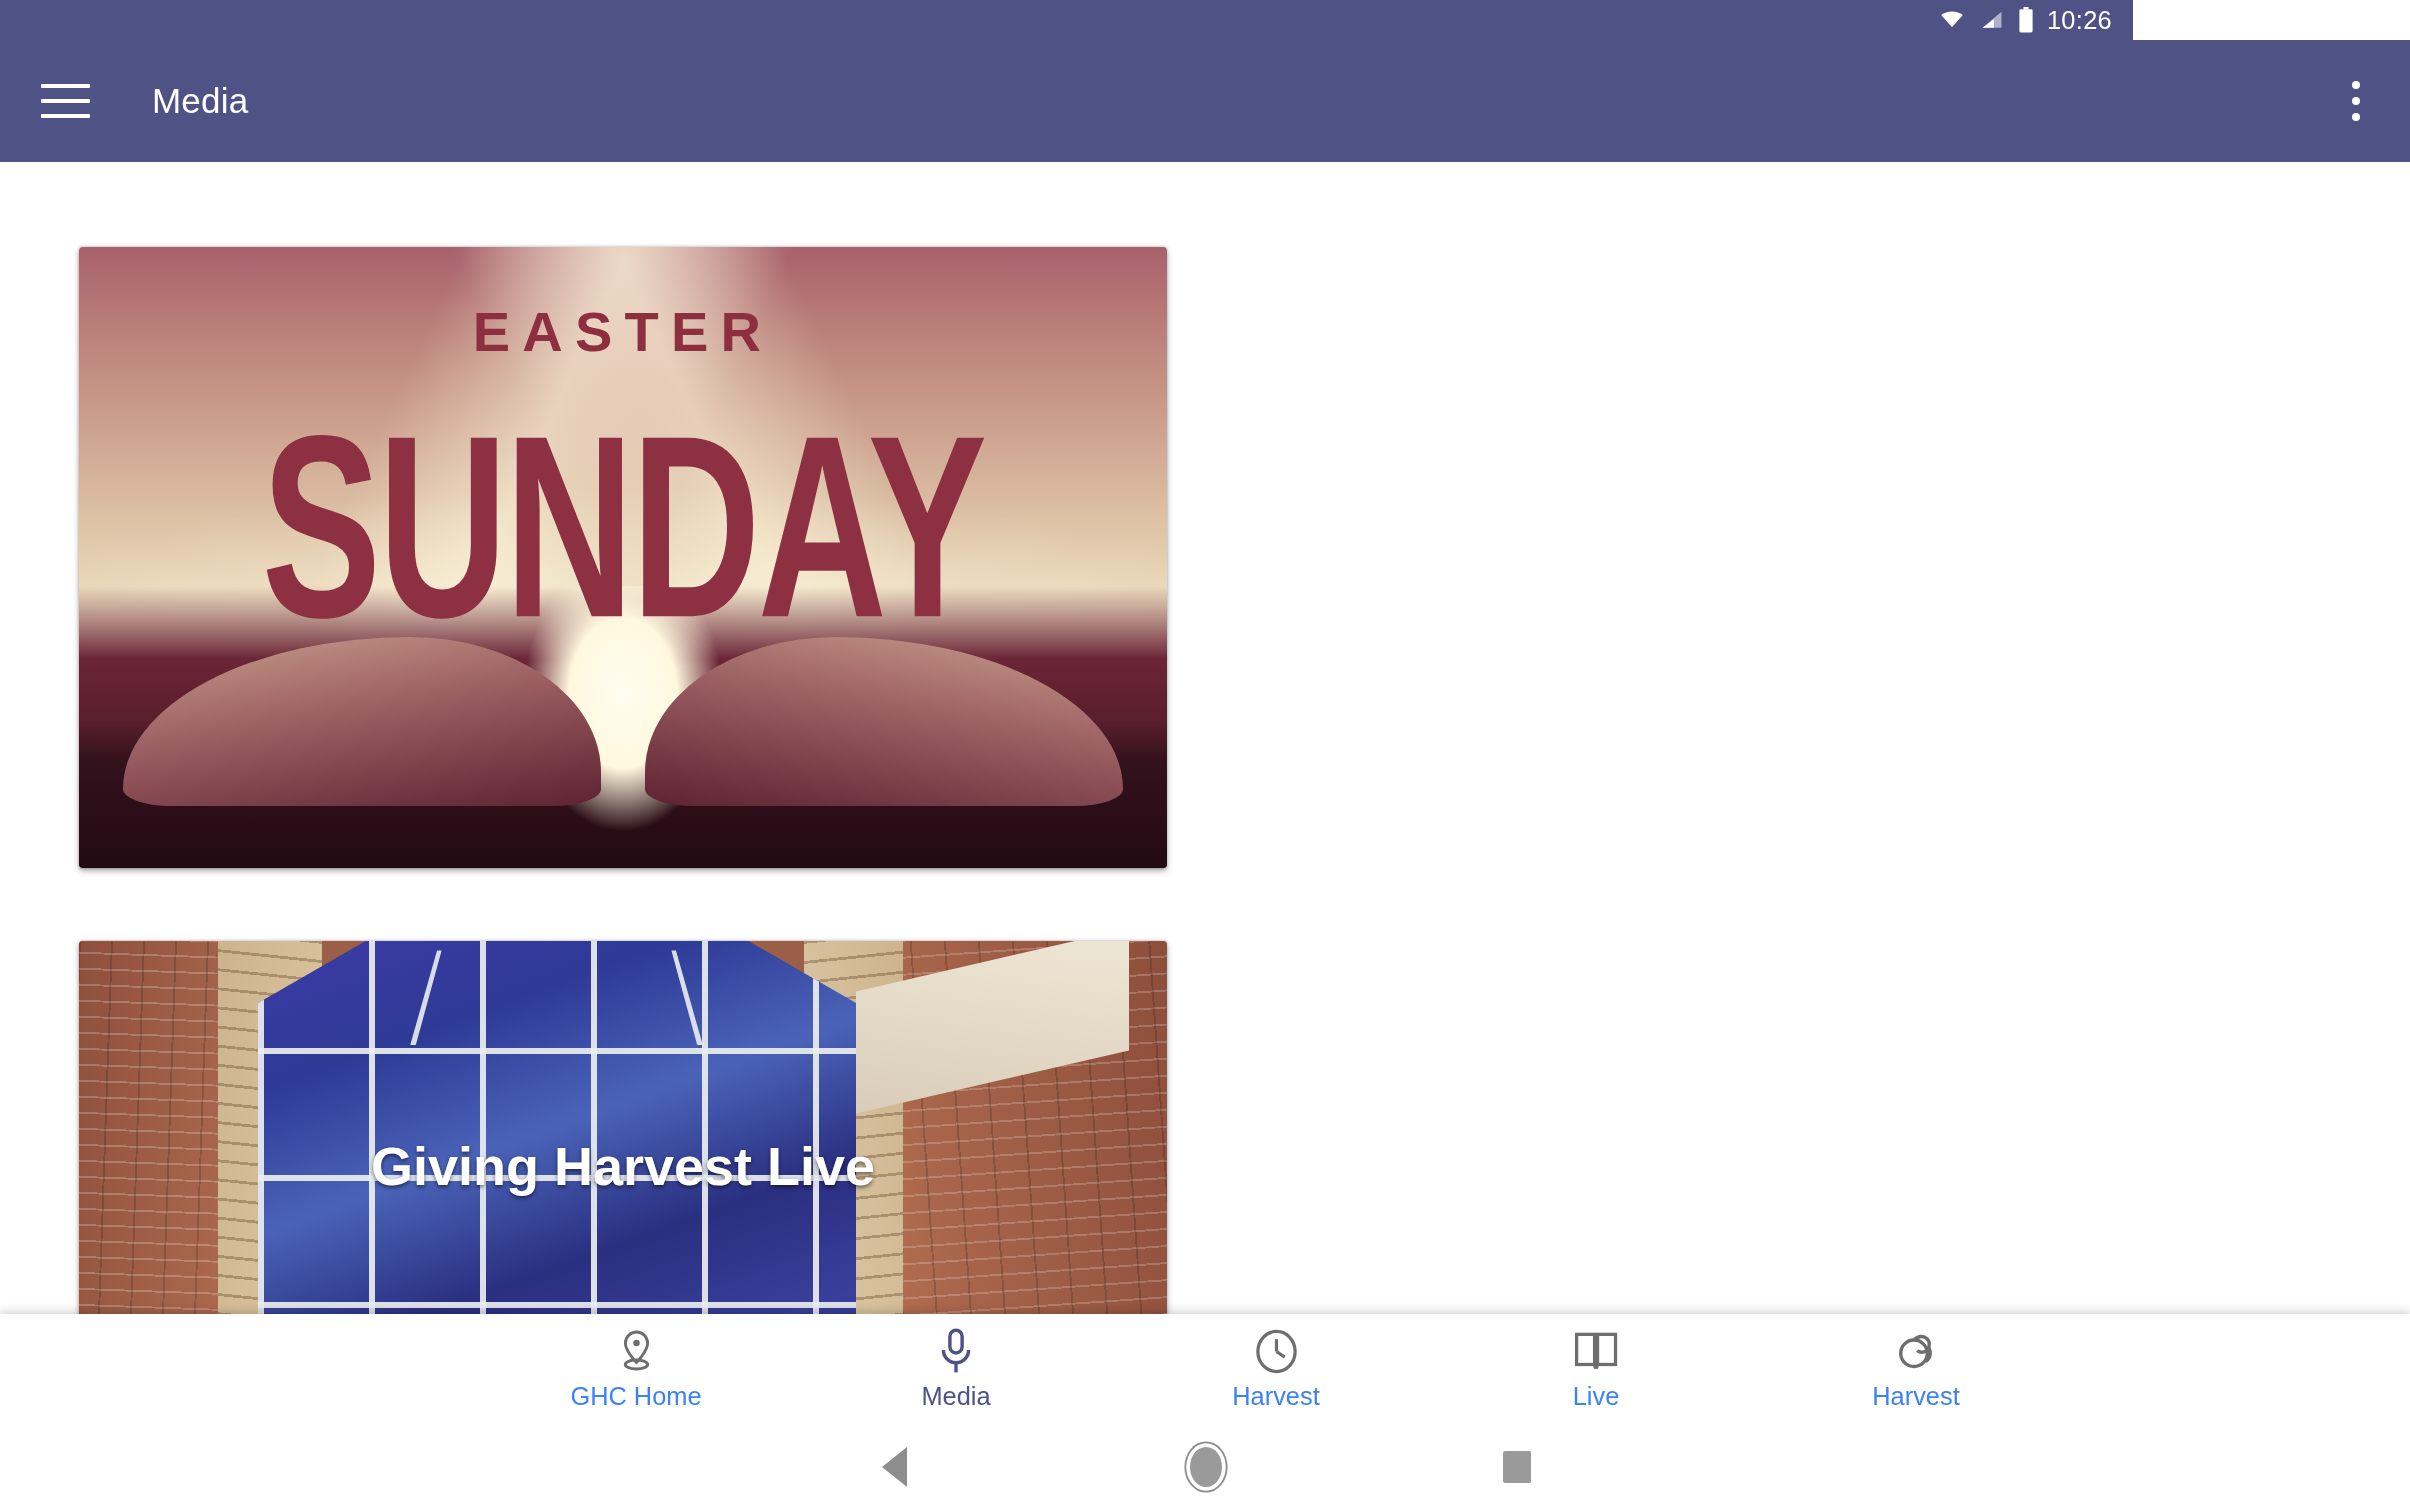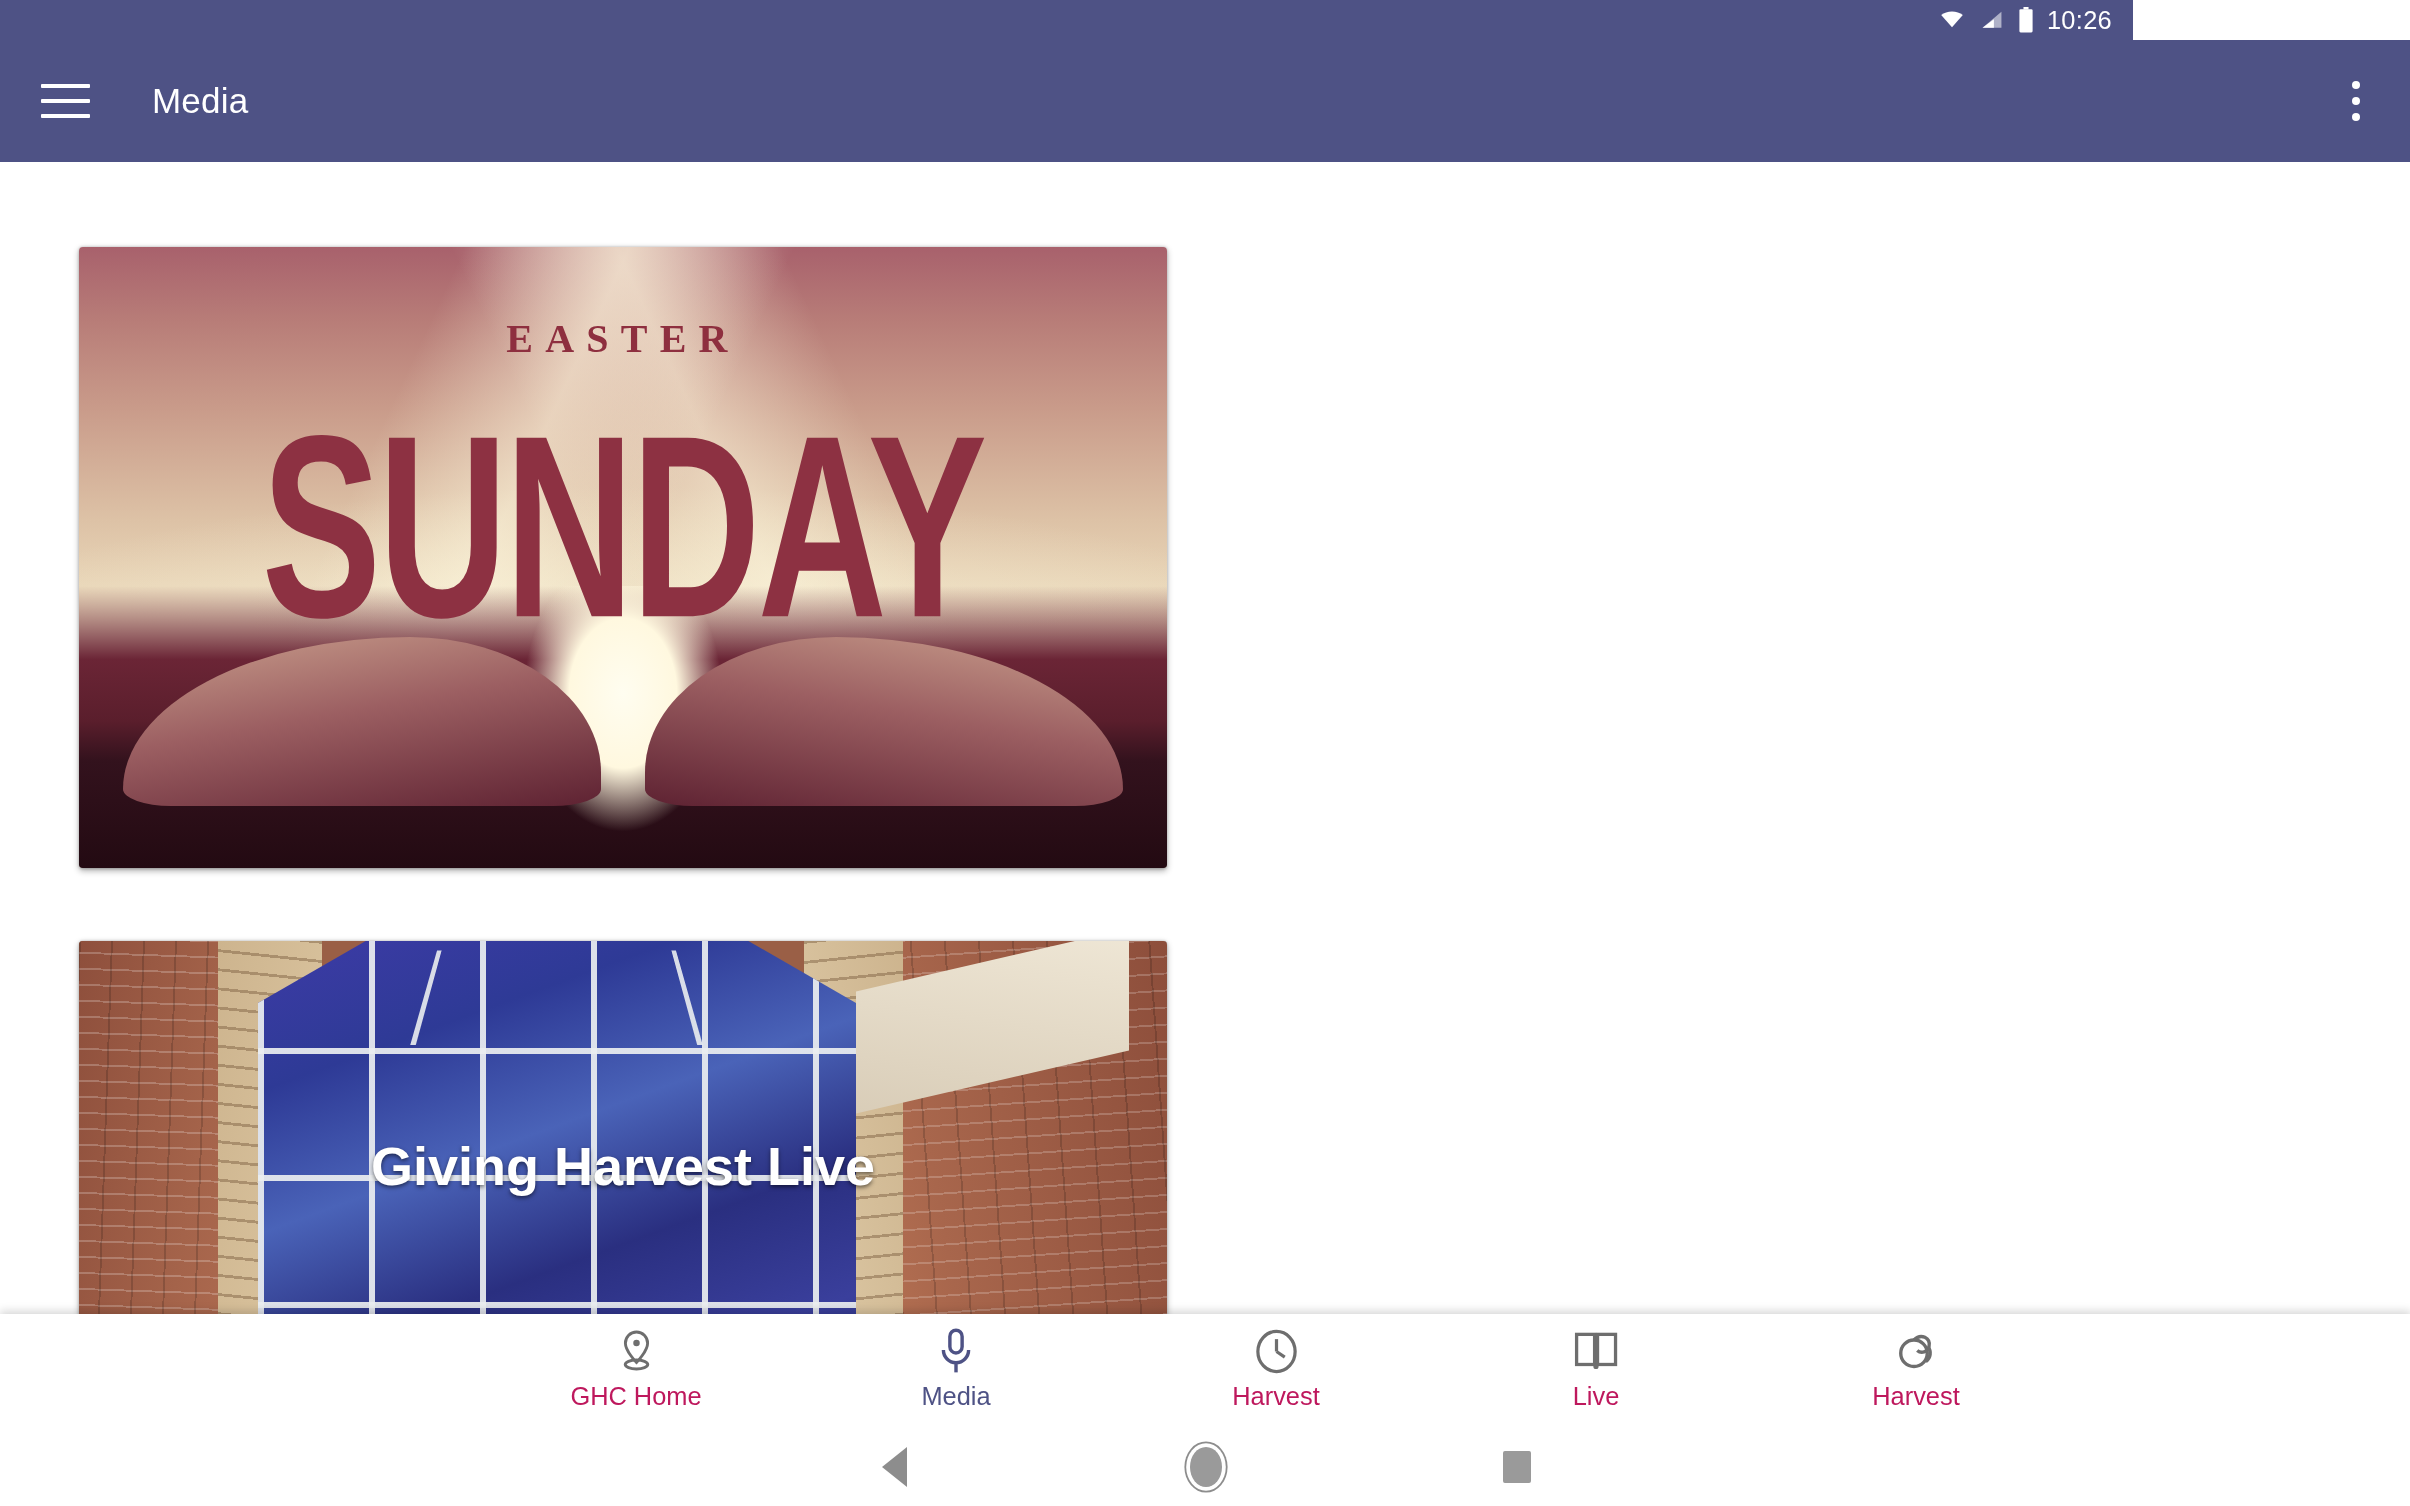"EASTER" .e-word1 { font-family: Liberation Serif, serif -> Liberation Sans, sans-serif; font-size: 40px -> 56px; top: 68px -> 52px }
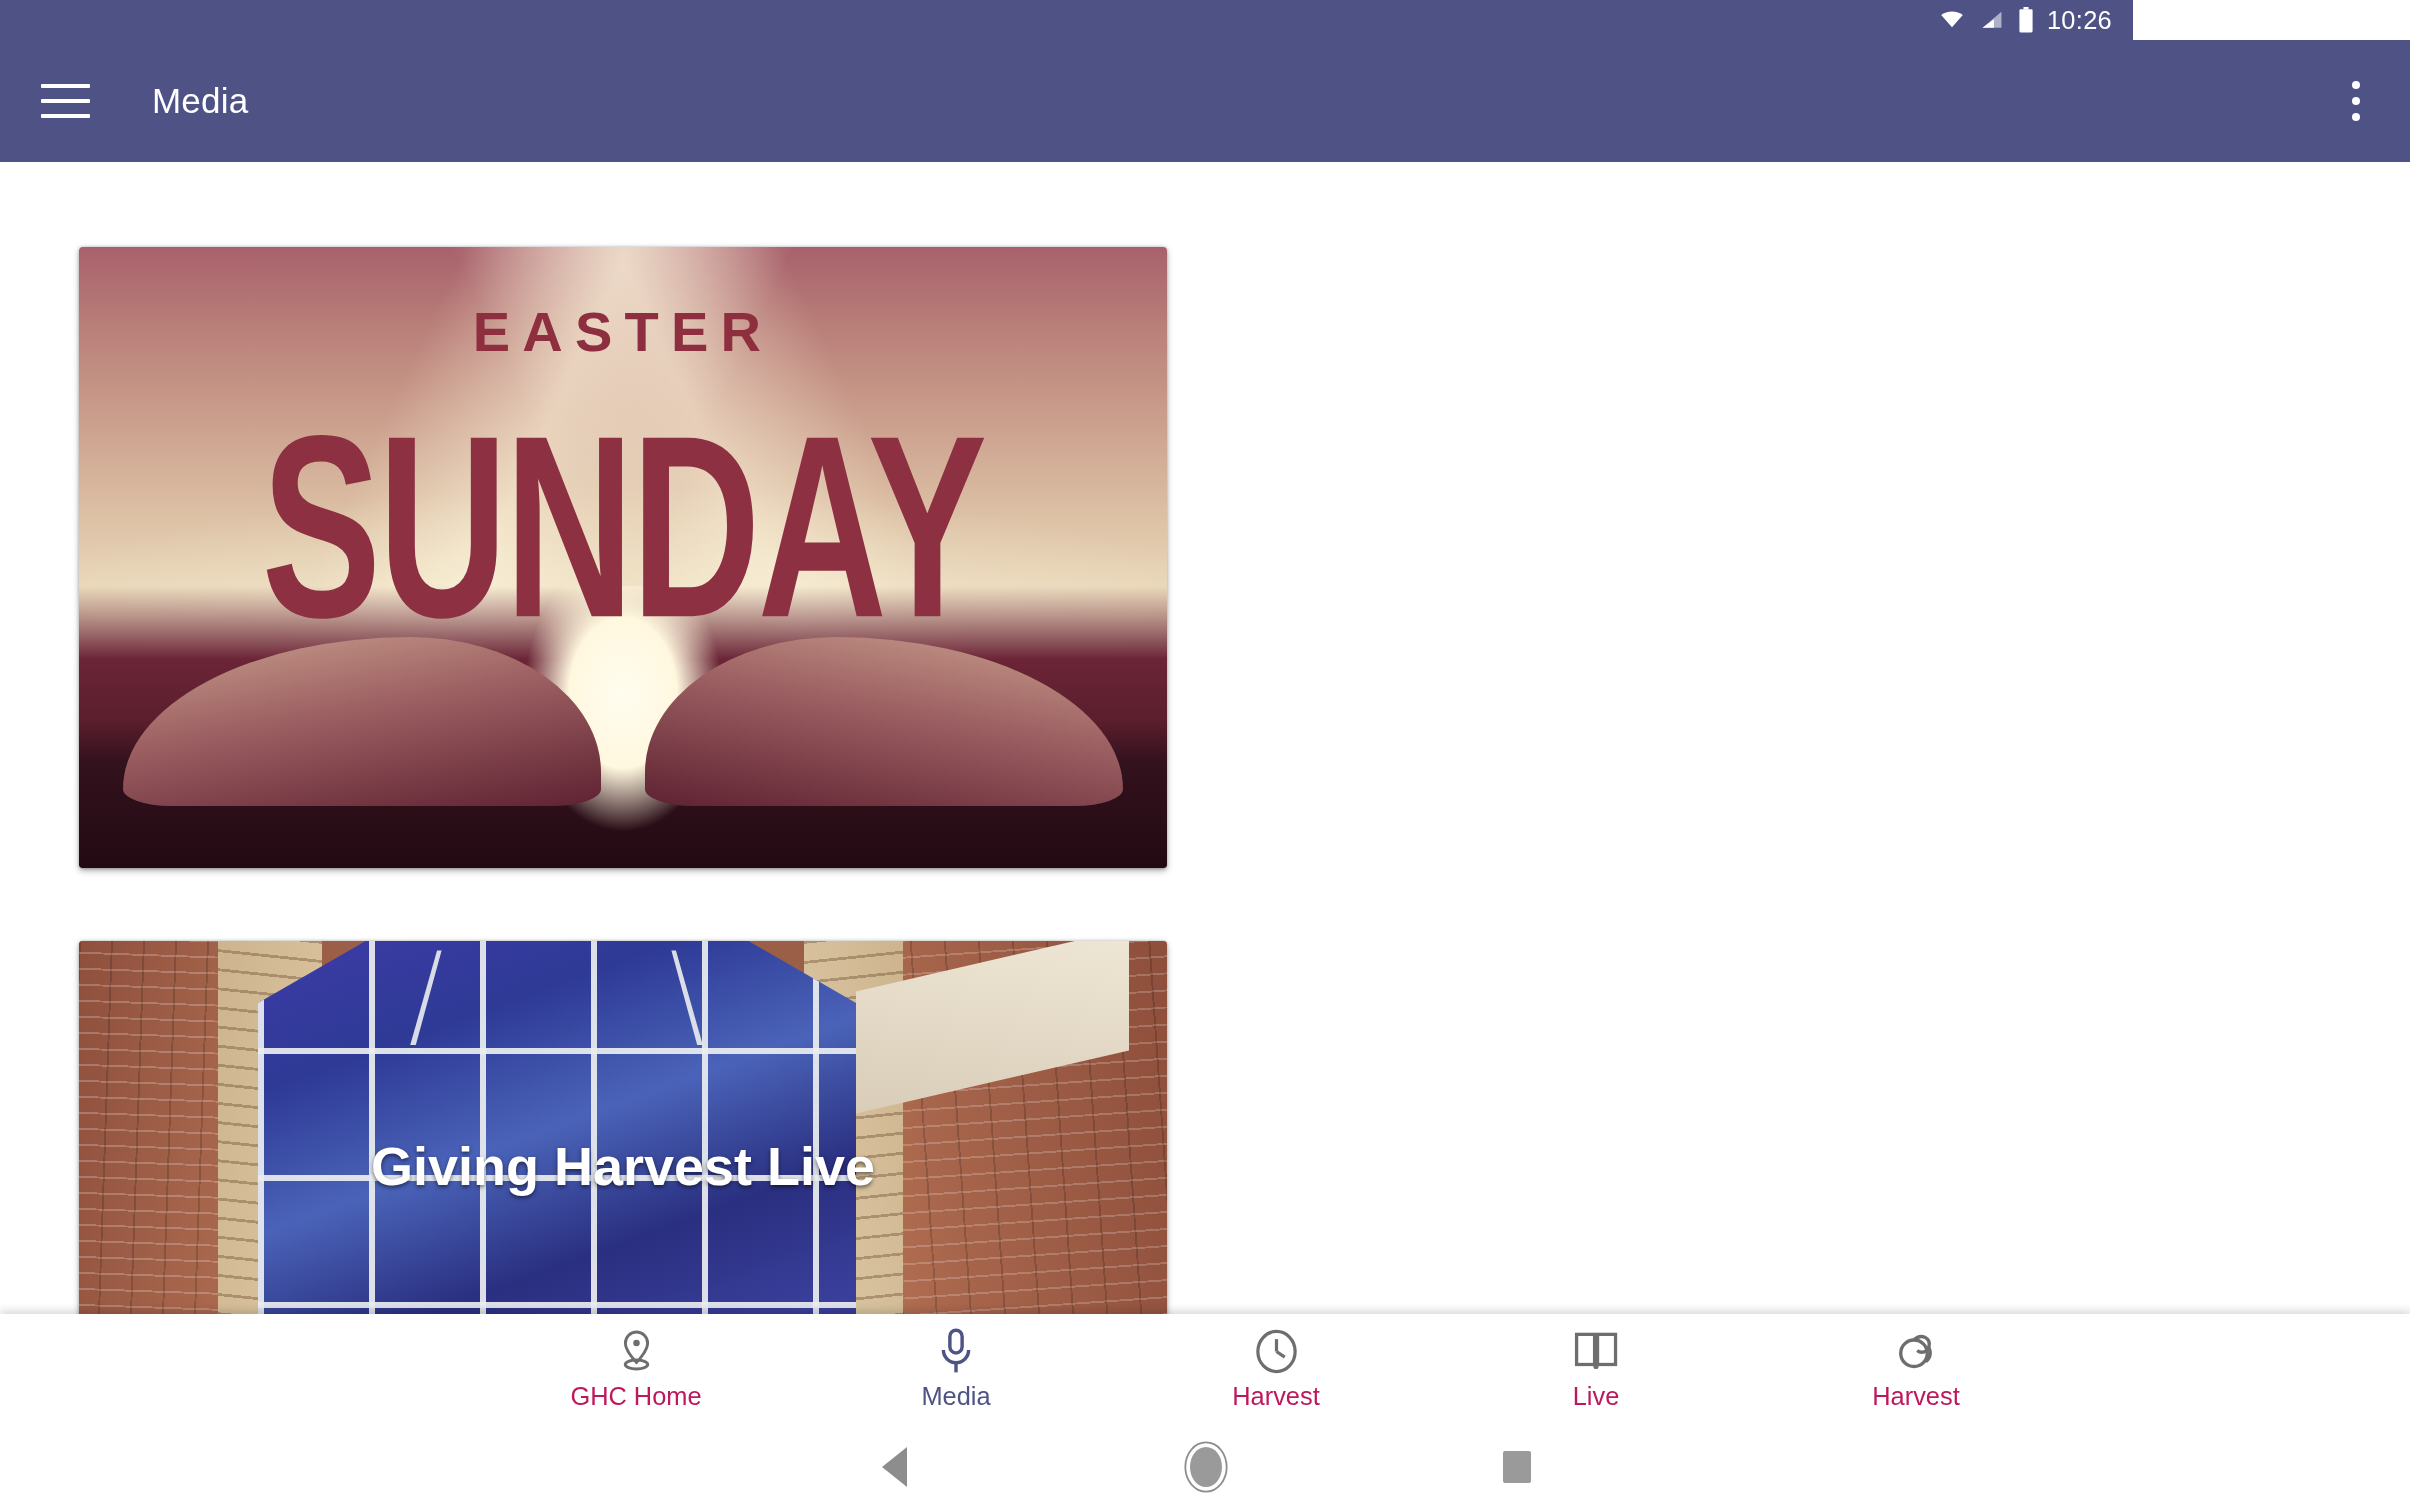"GHC Home" .navlabel { color: #be185d -> #3b82f6 }
